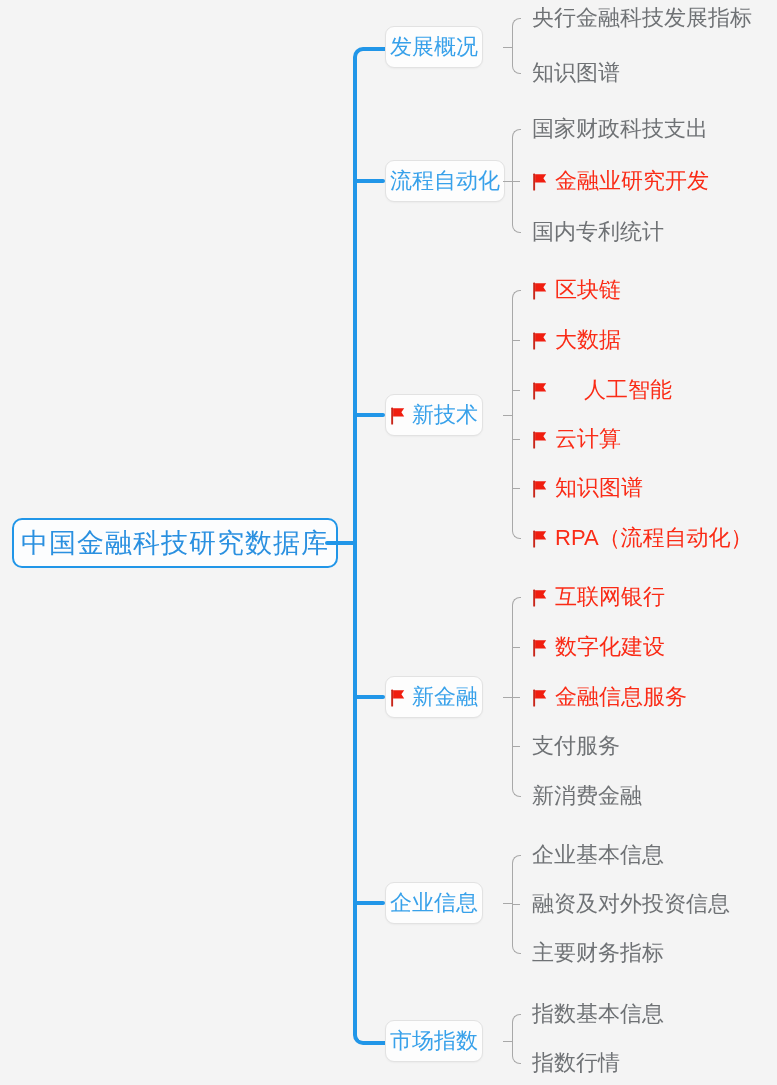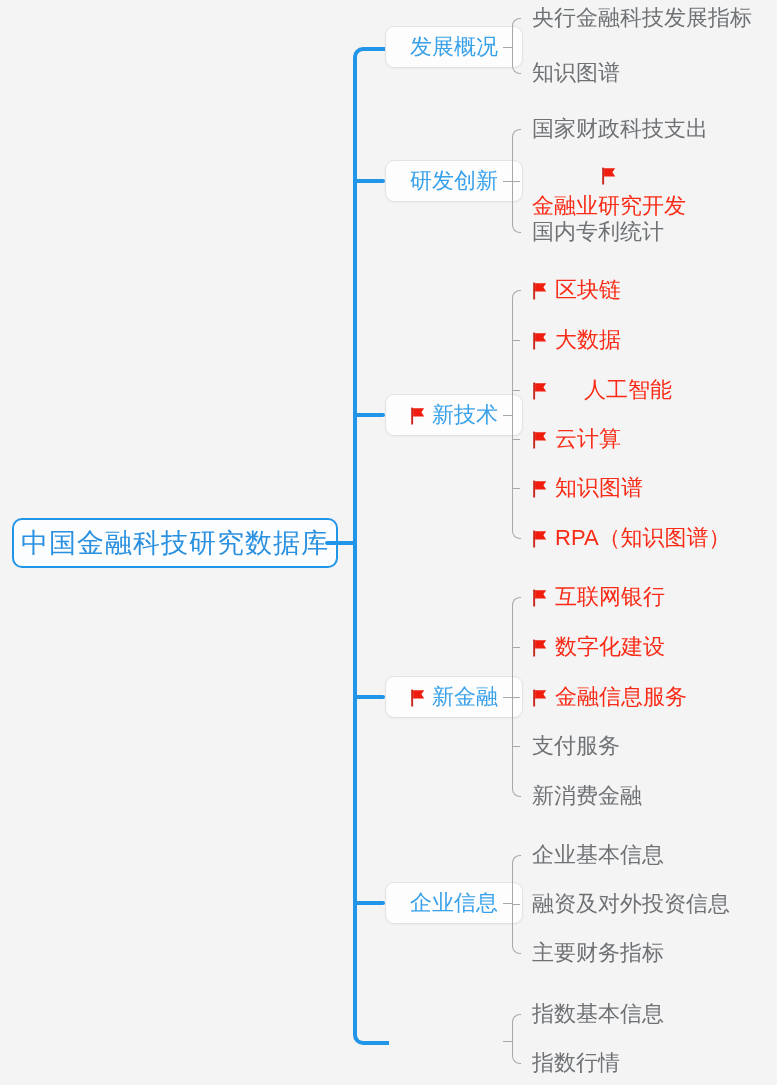"发展概况" .l2-node { padding: 0 24px -> 0 4px }
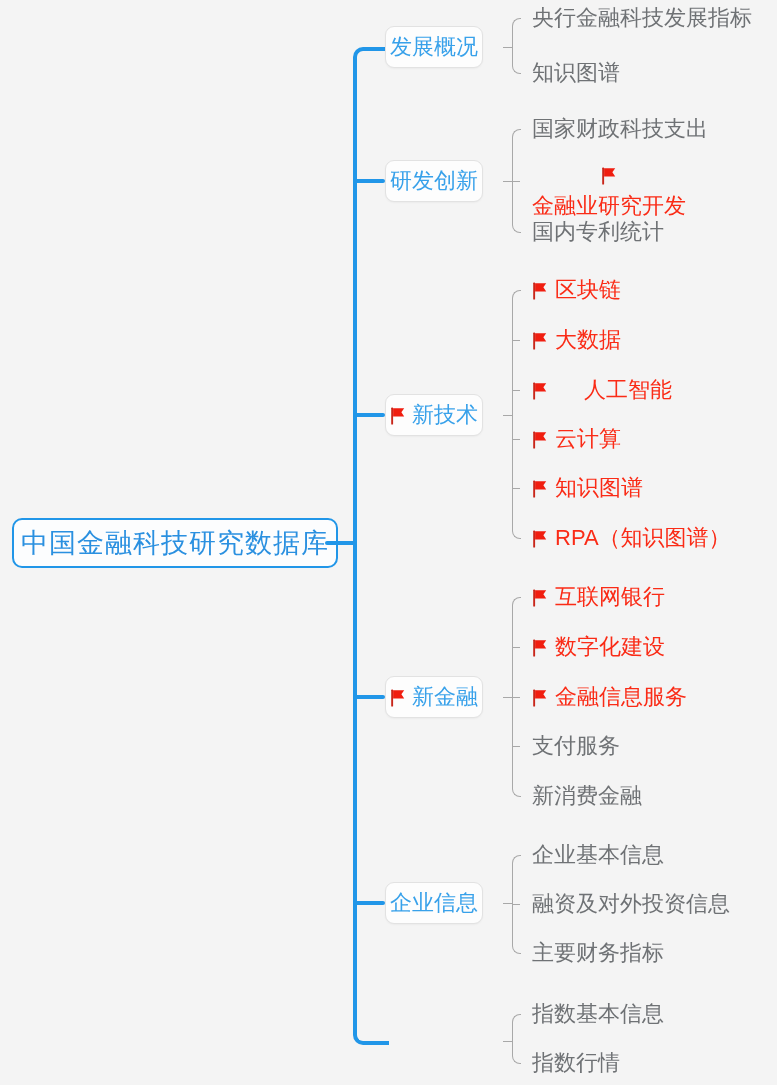"研发创新" span { text: 研发创新 -> 流程自动化 }
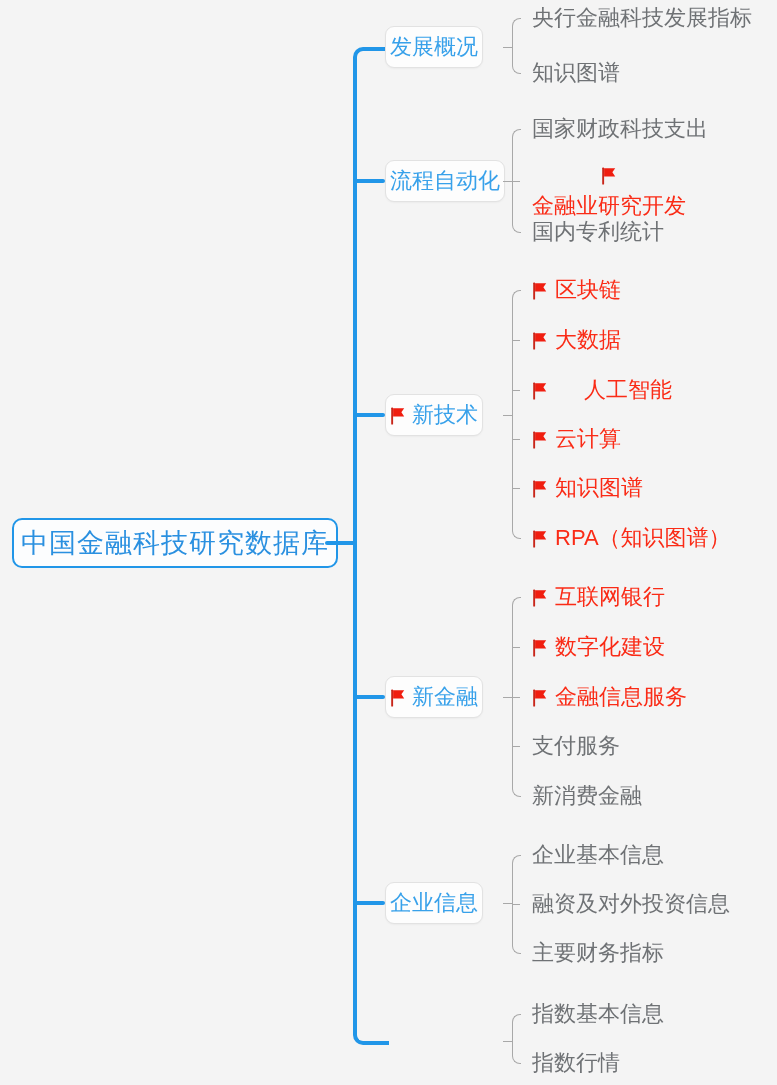"金融业研究开发" div.l3-node { flex-direction: column -> none }
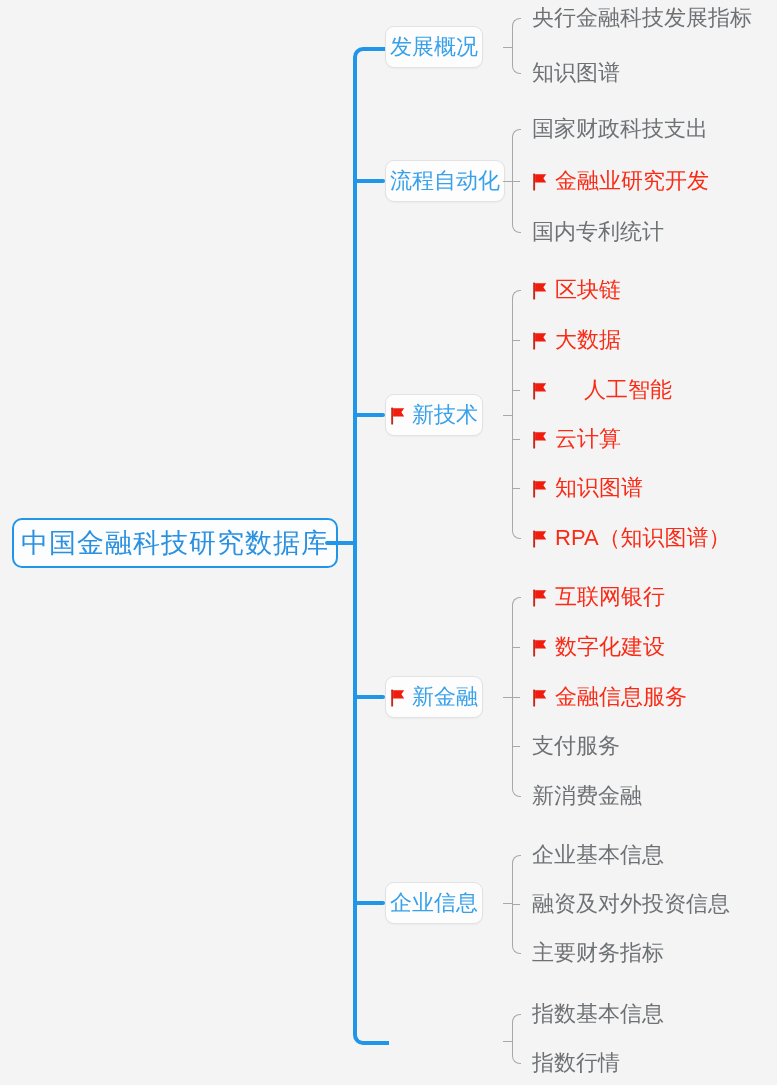"RPA（知识图谱）" span { text: 知识图谱 -> 流程自动化 }
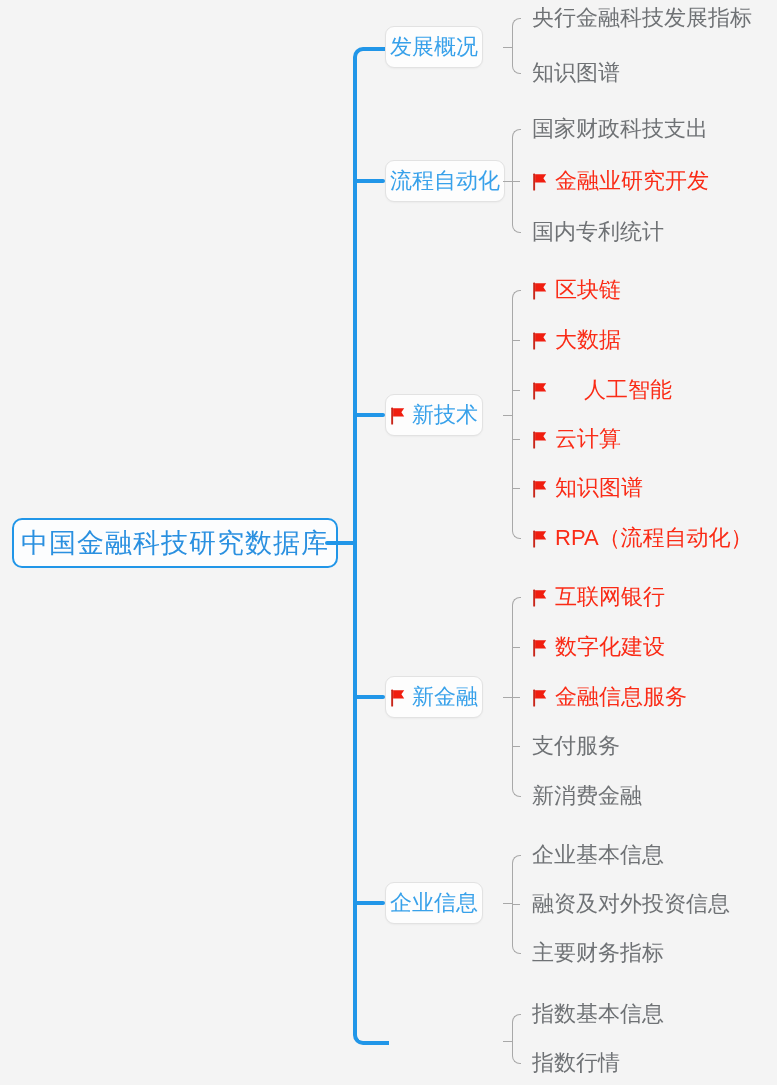"市场指数" div.l2-node { html: none -> <div> <span>市场指数</span> </div> }
